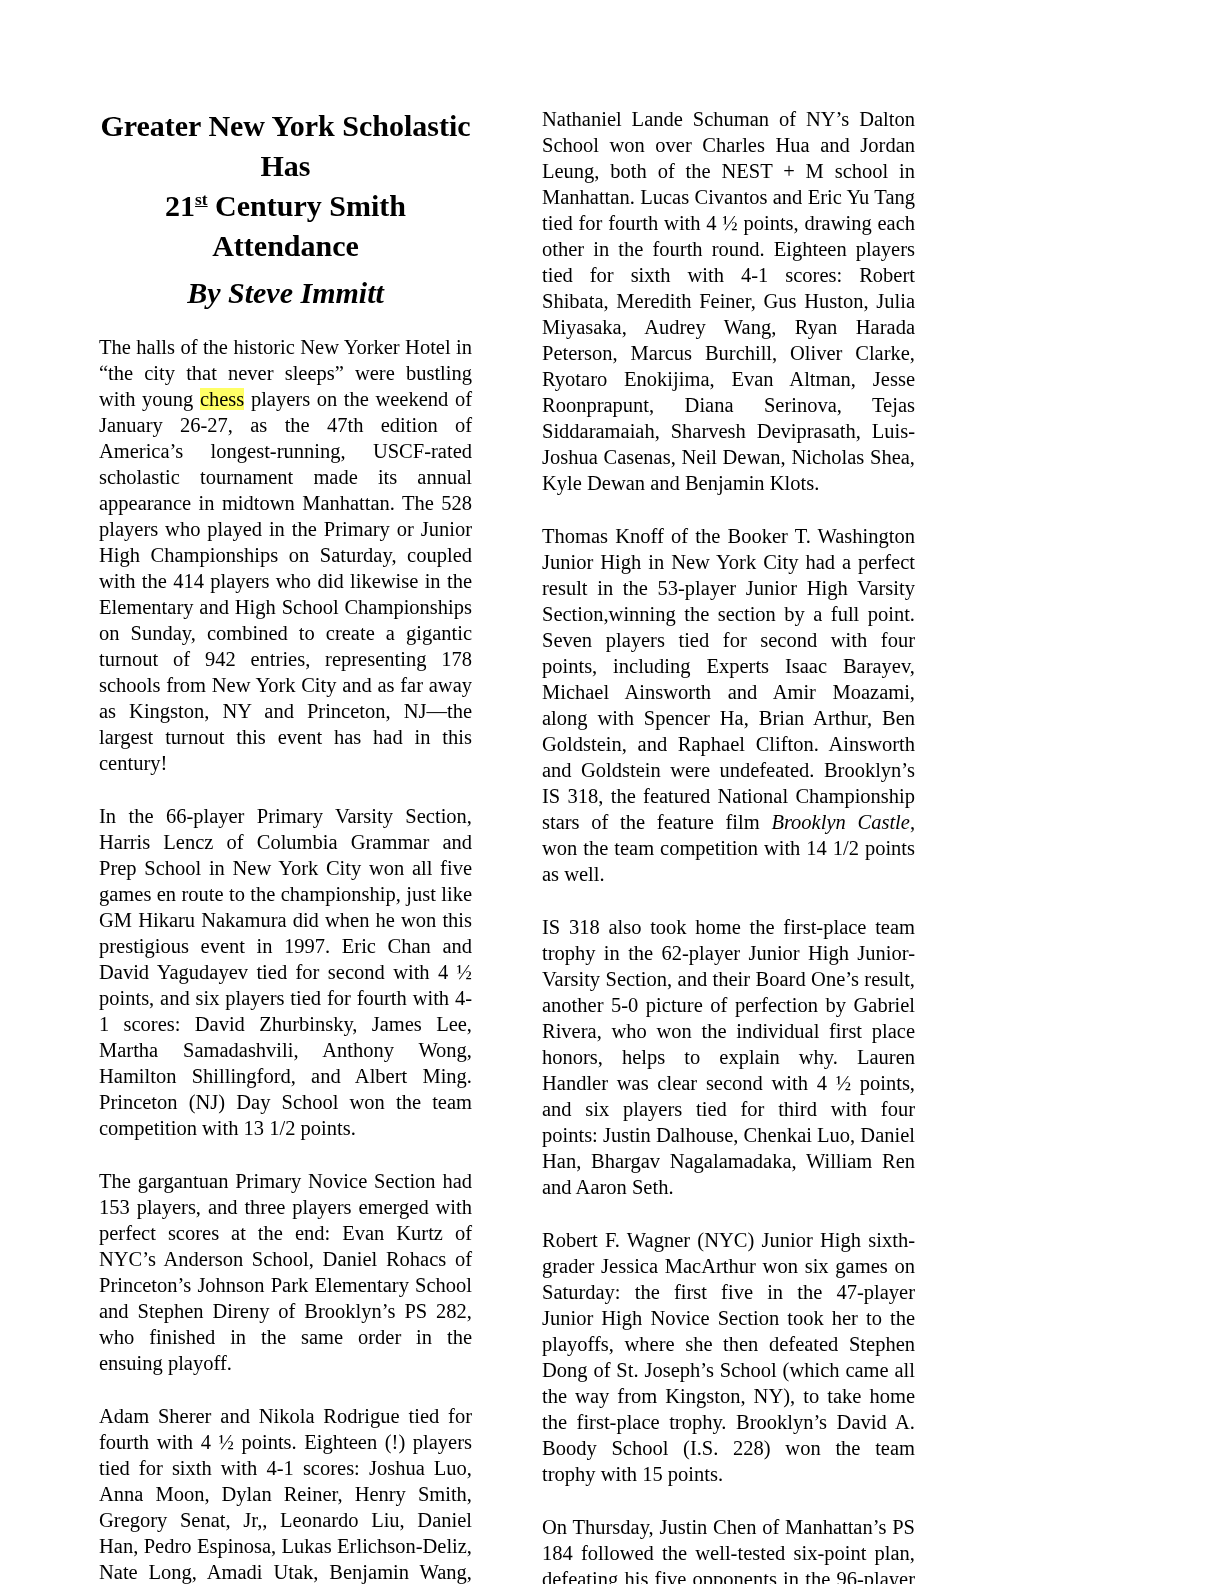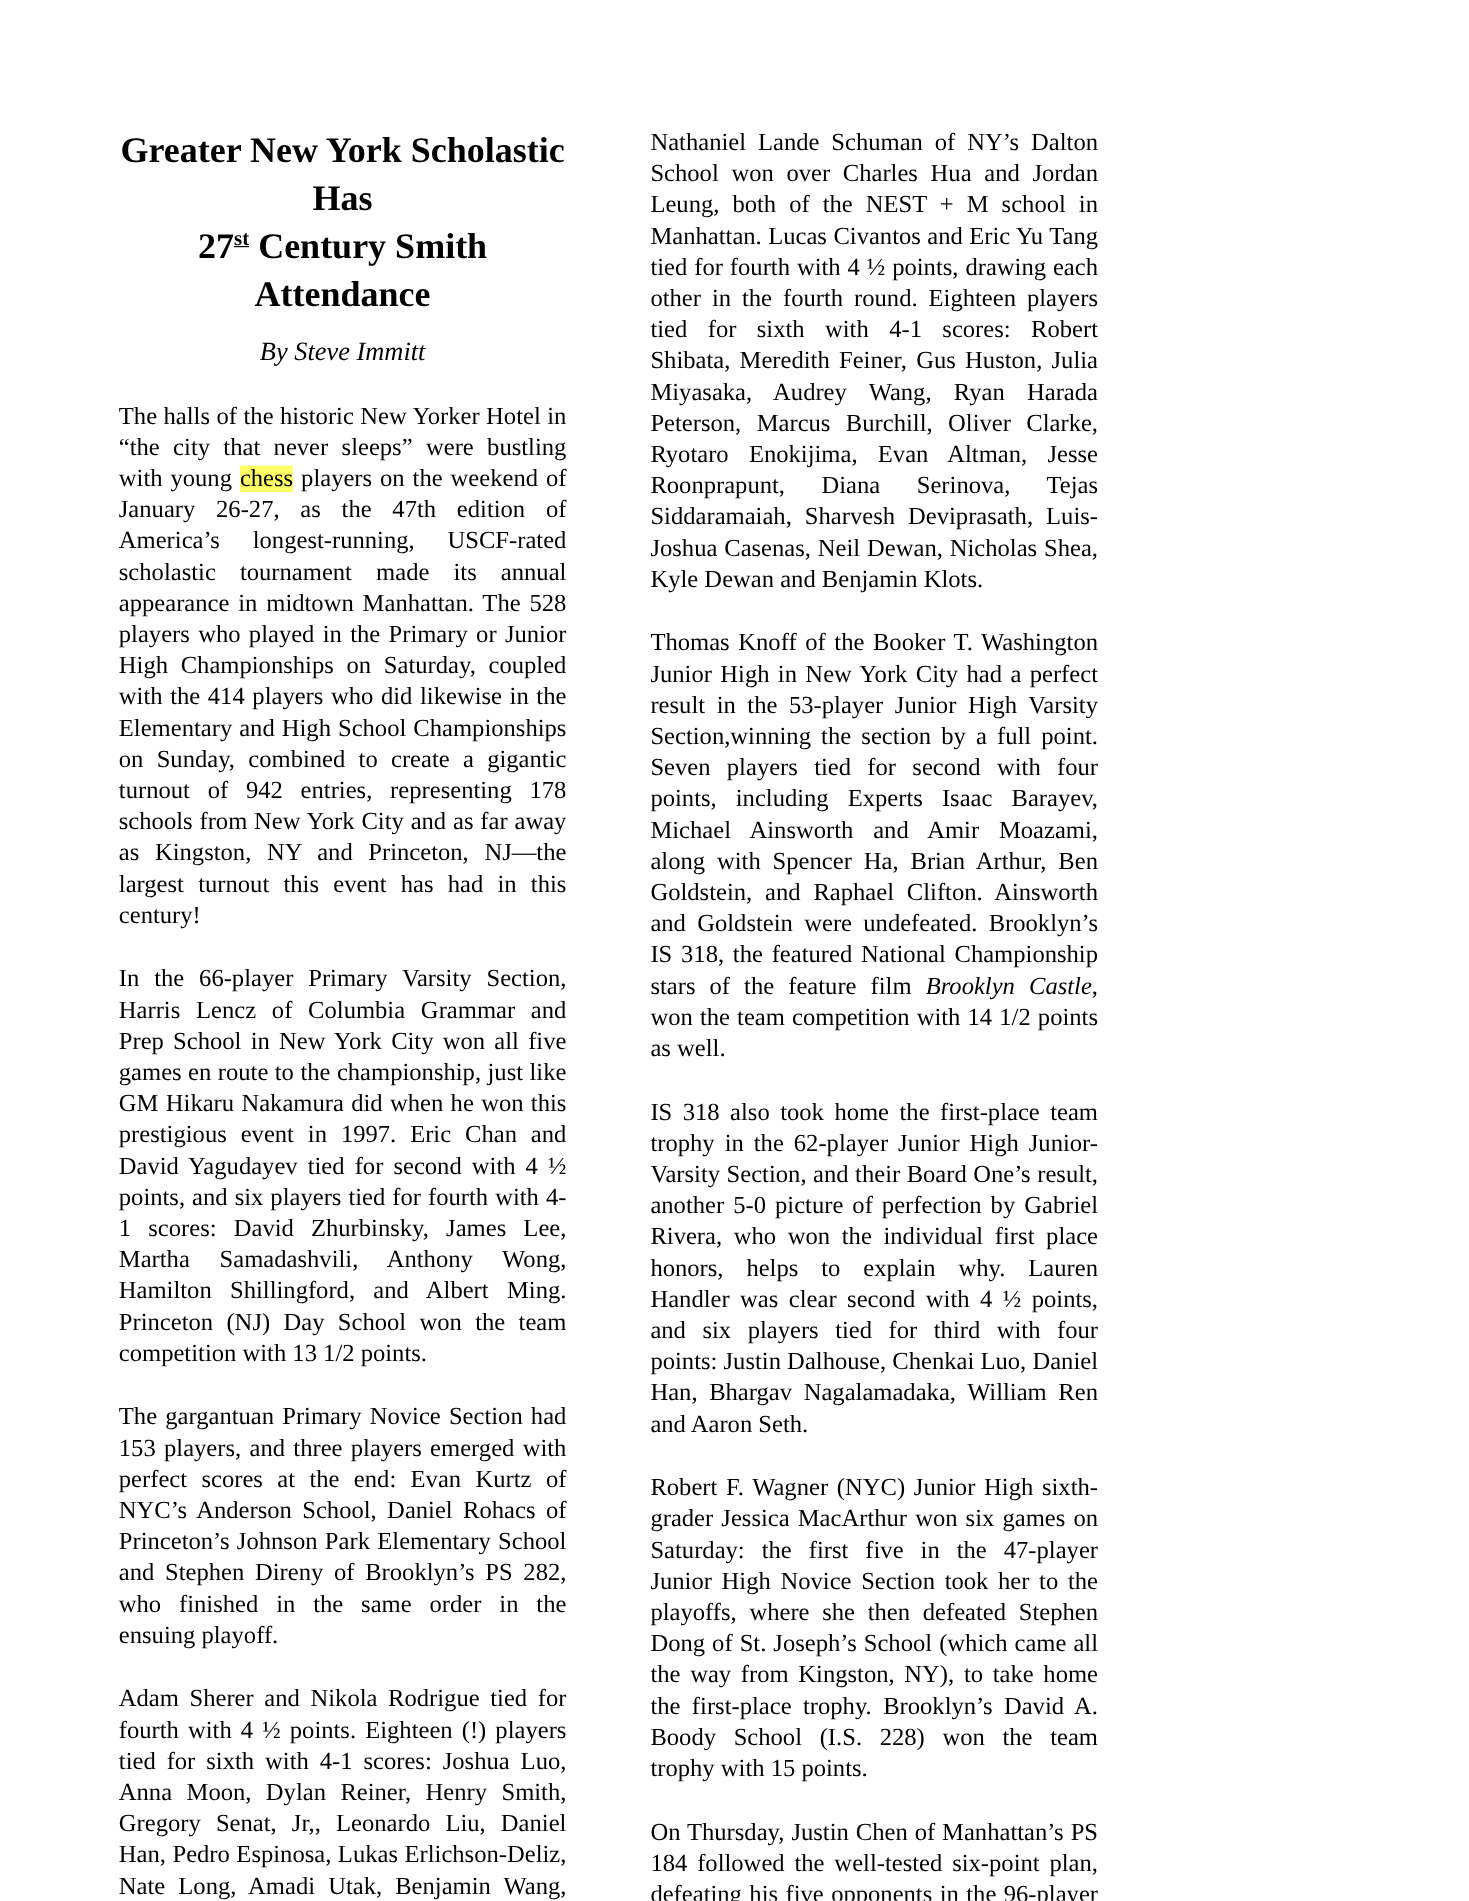"27" span { text: 27 -> 21 }
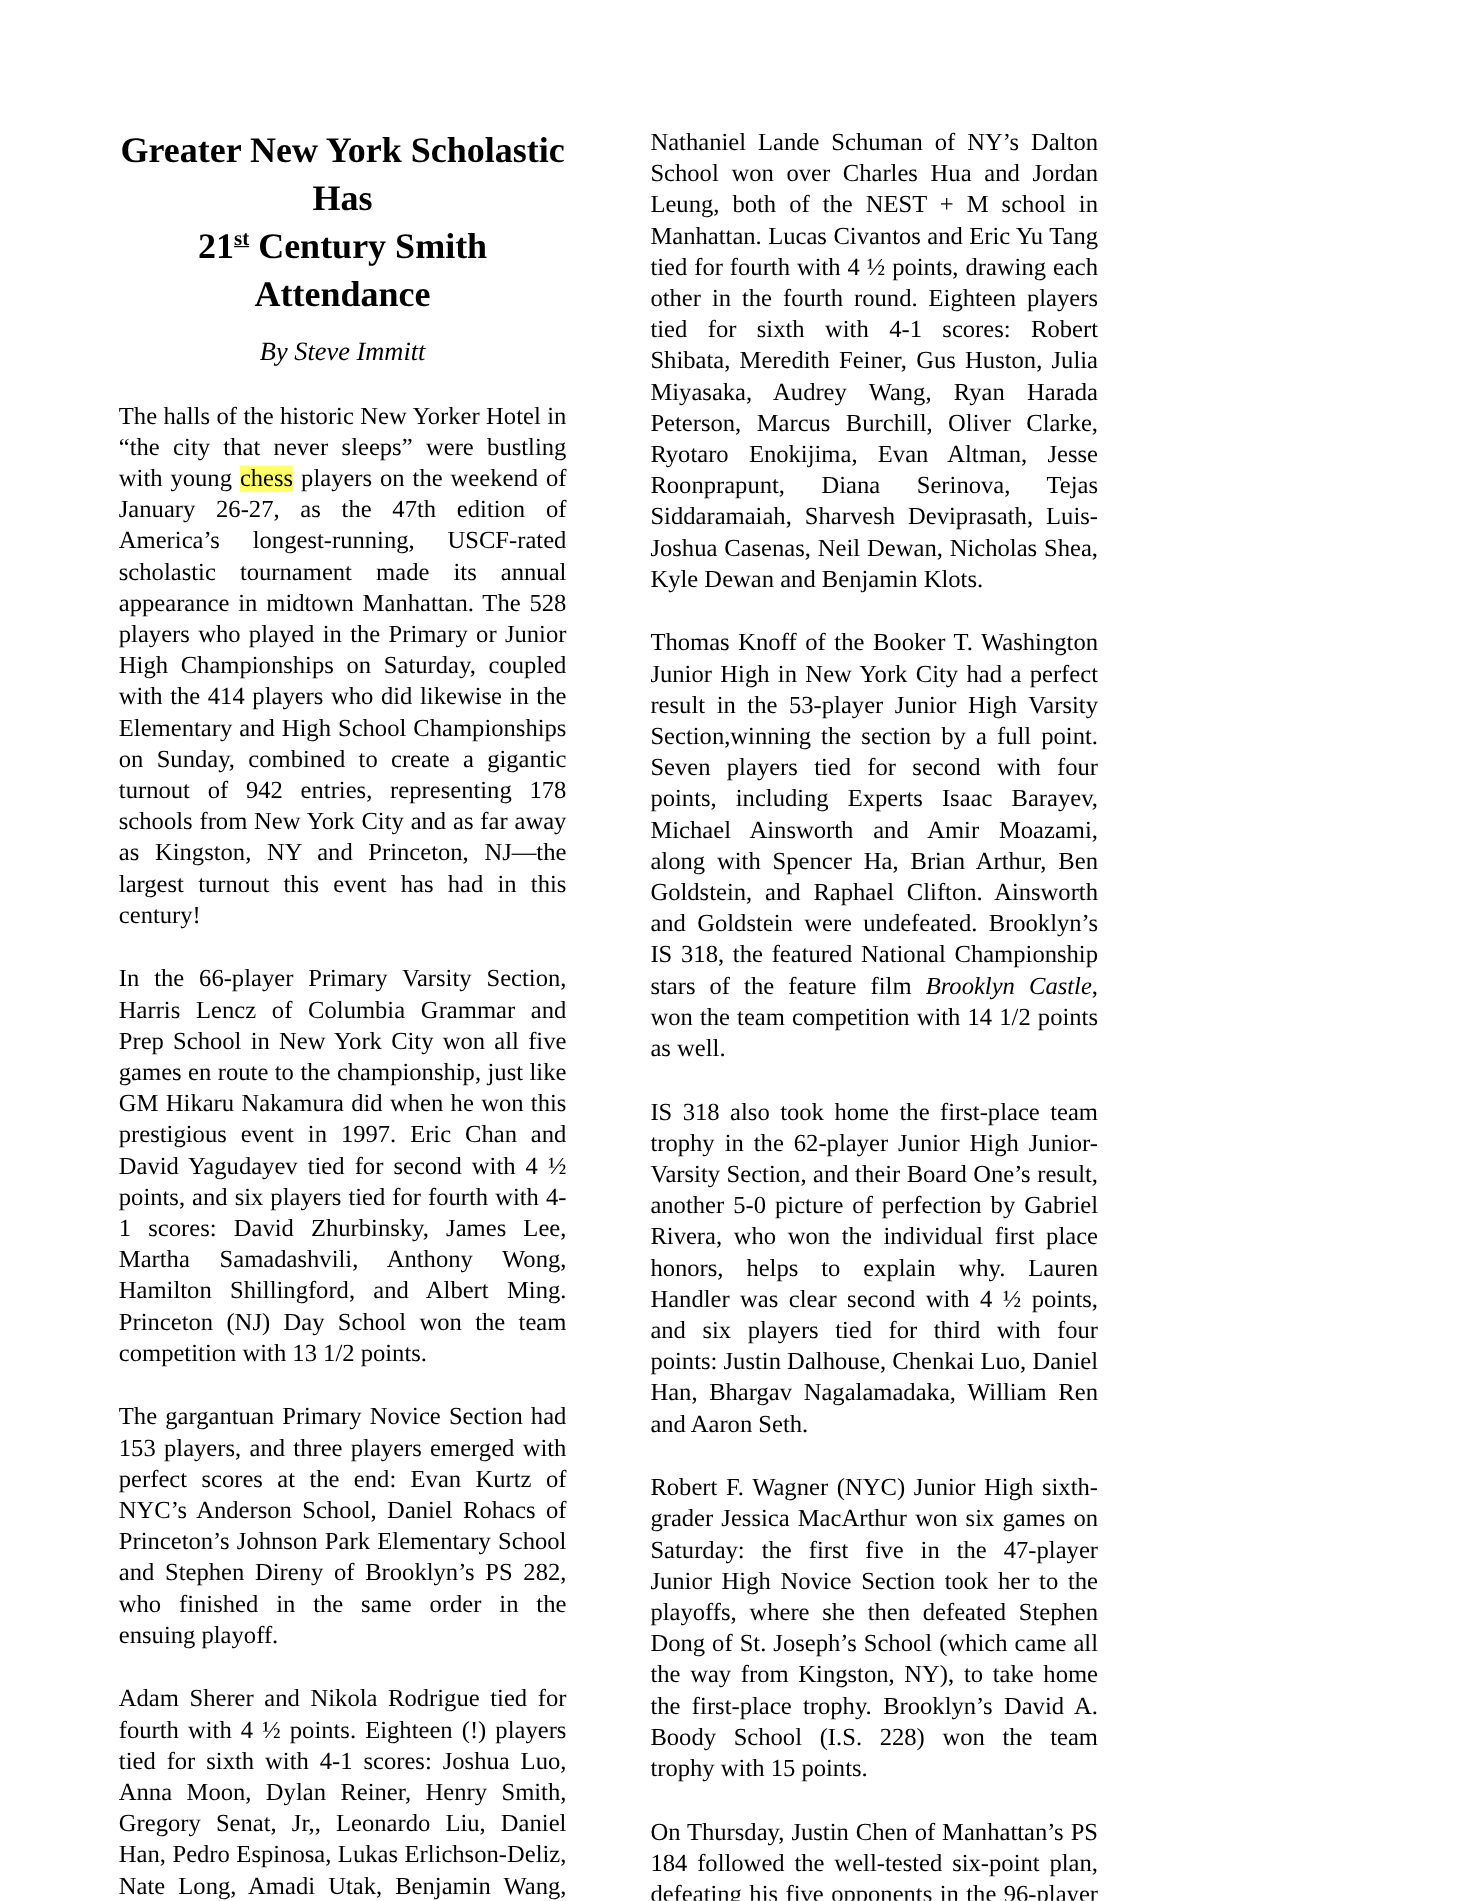"By Steve Immitt" .byline { font-size: 22px -> 30px; font-weight: normal -> bold }
